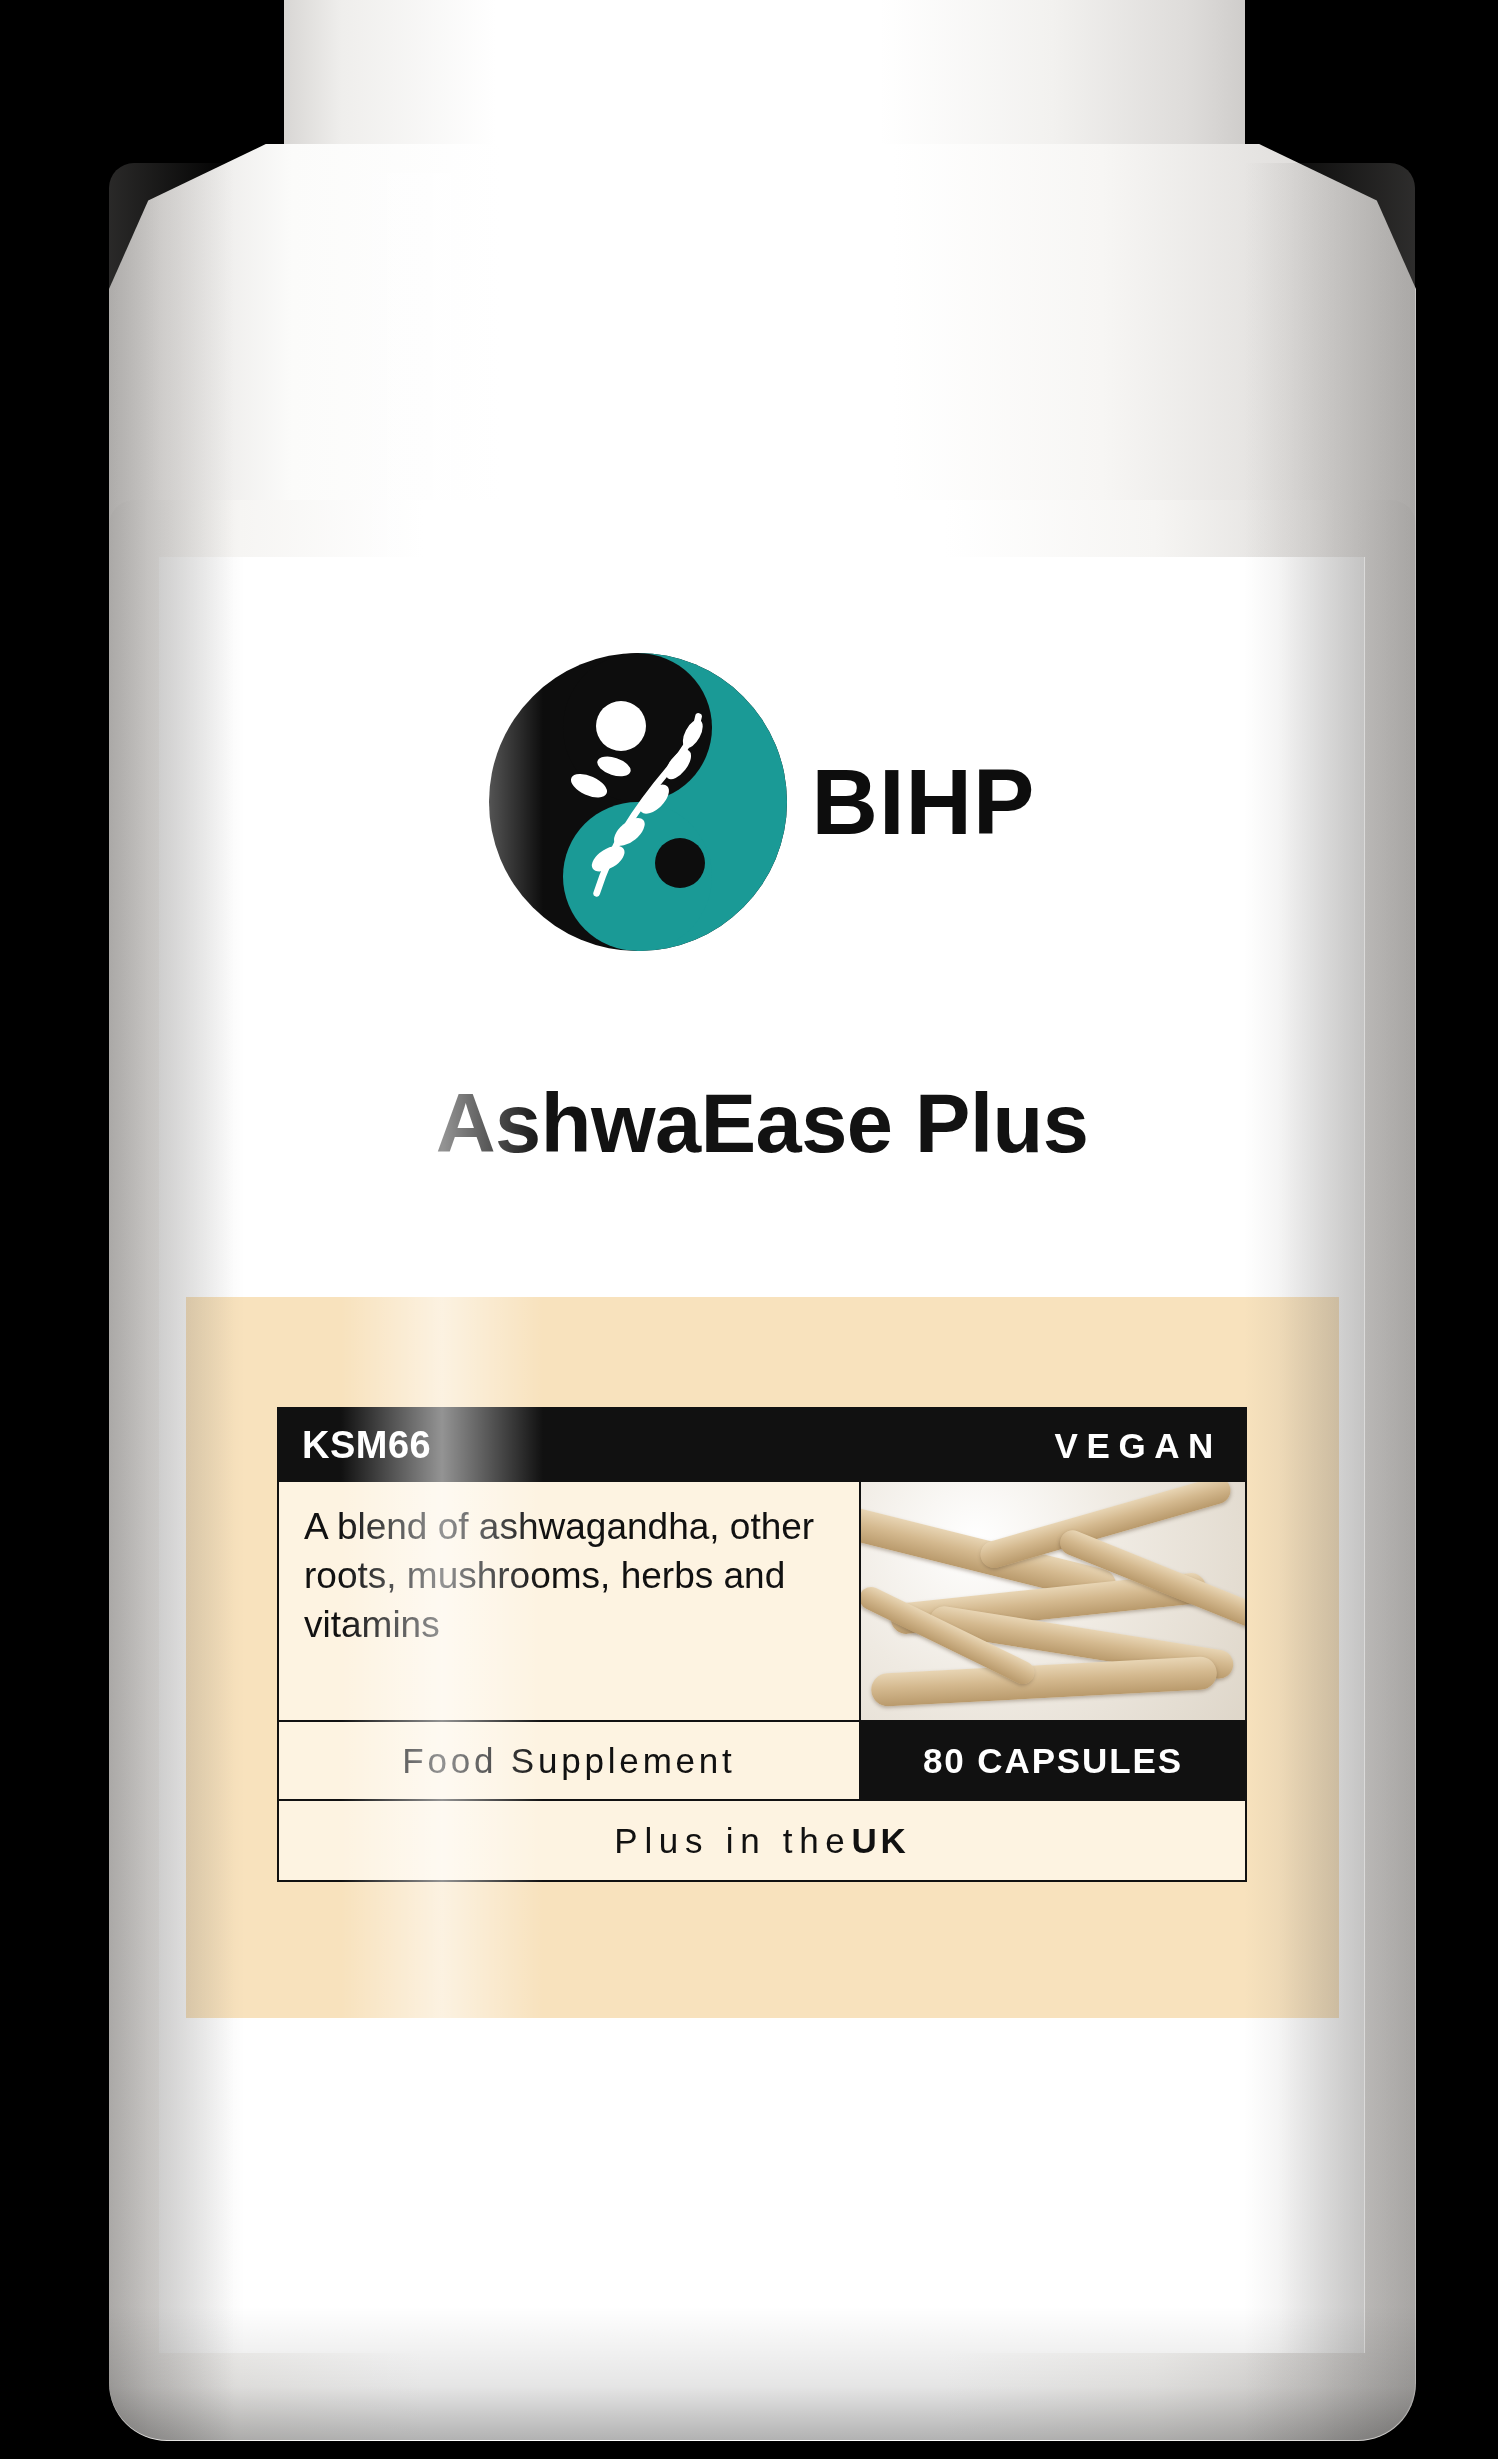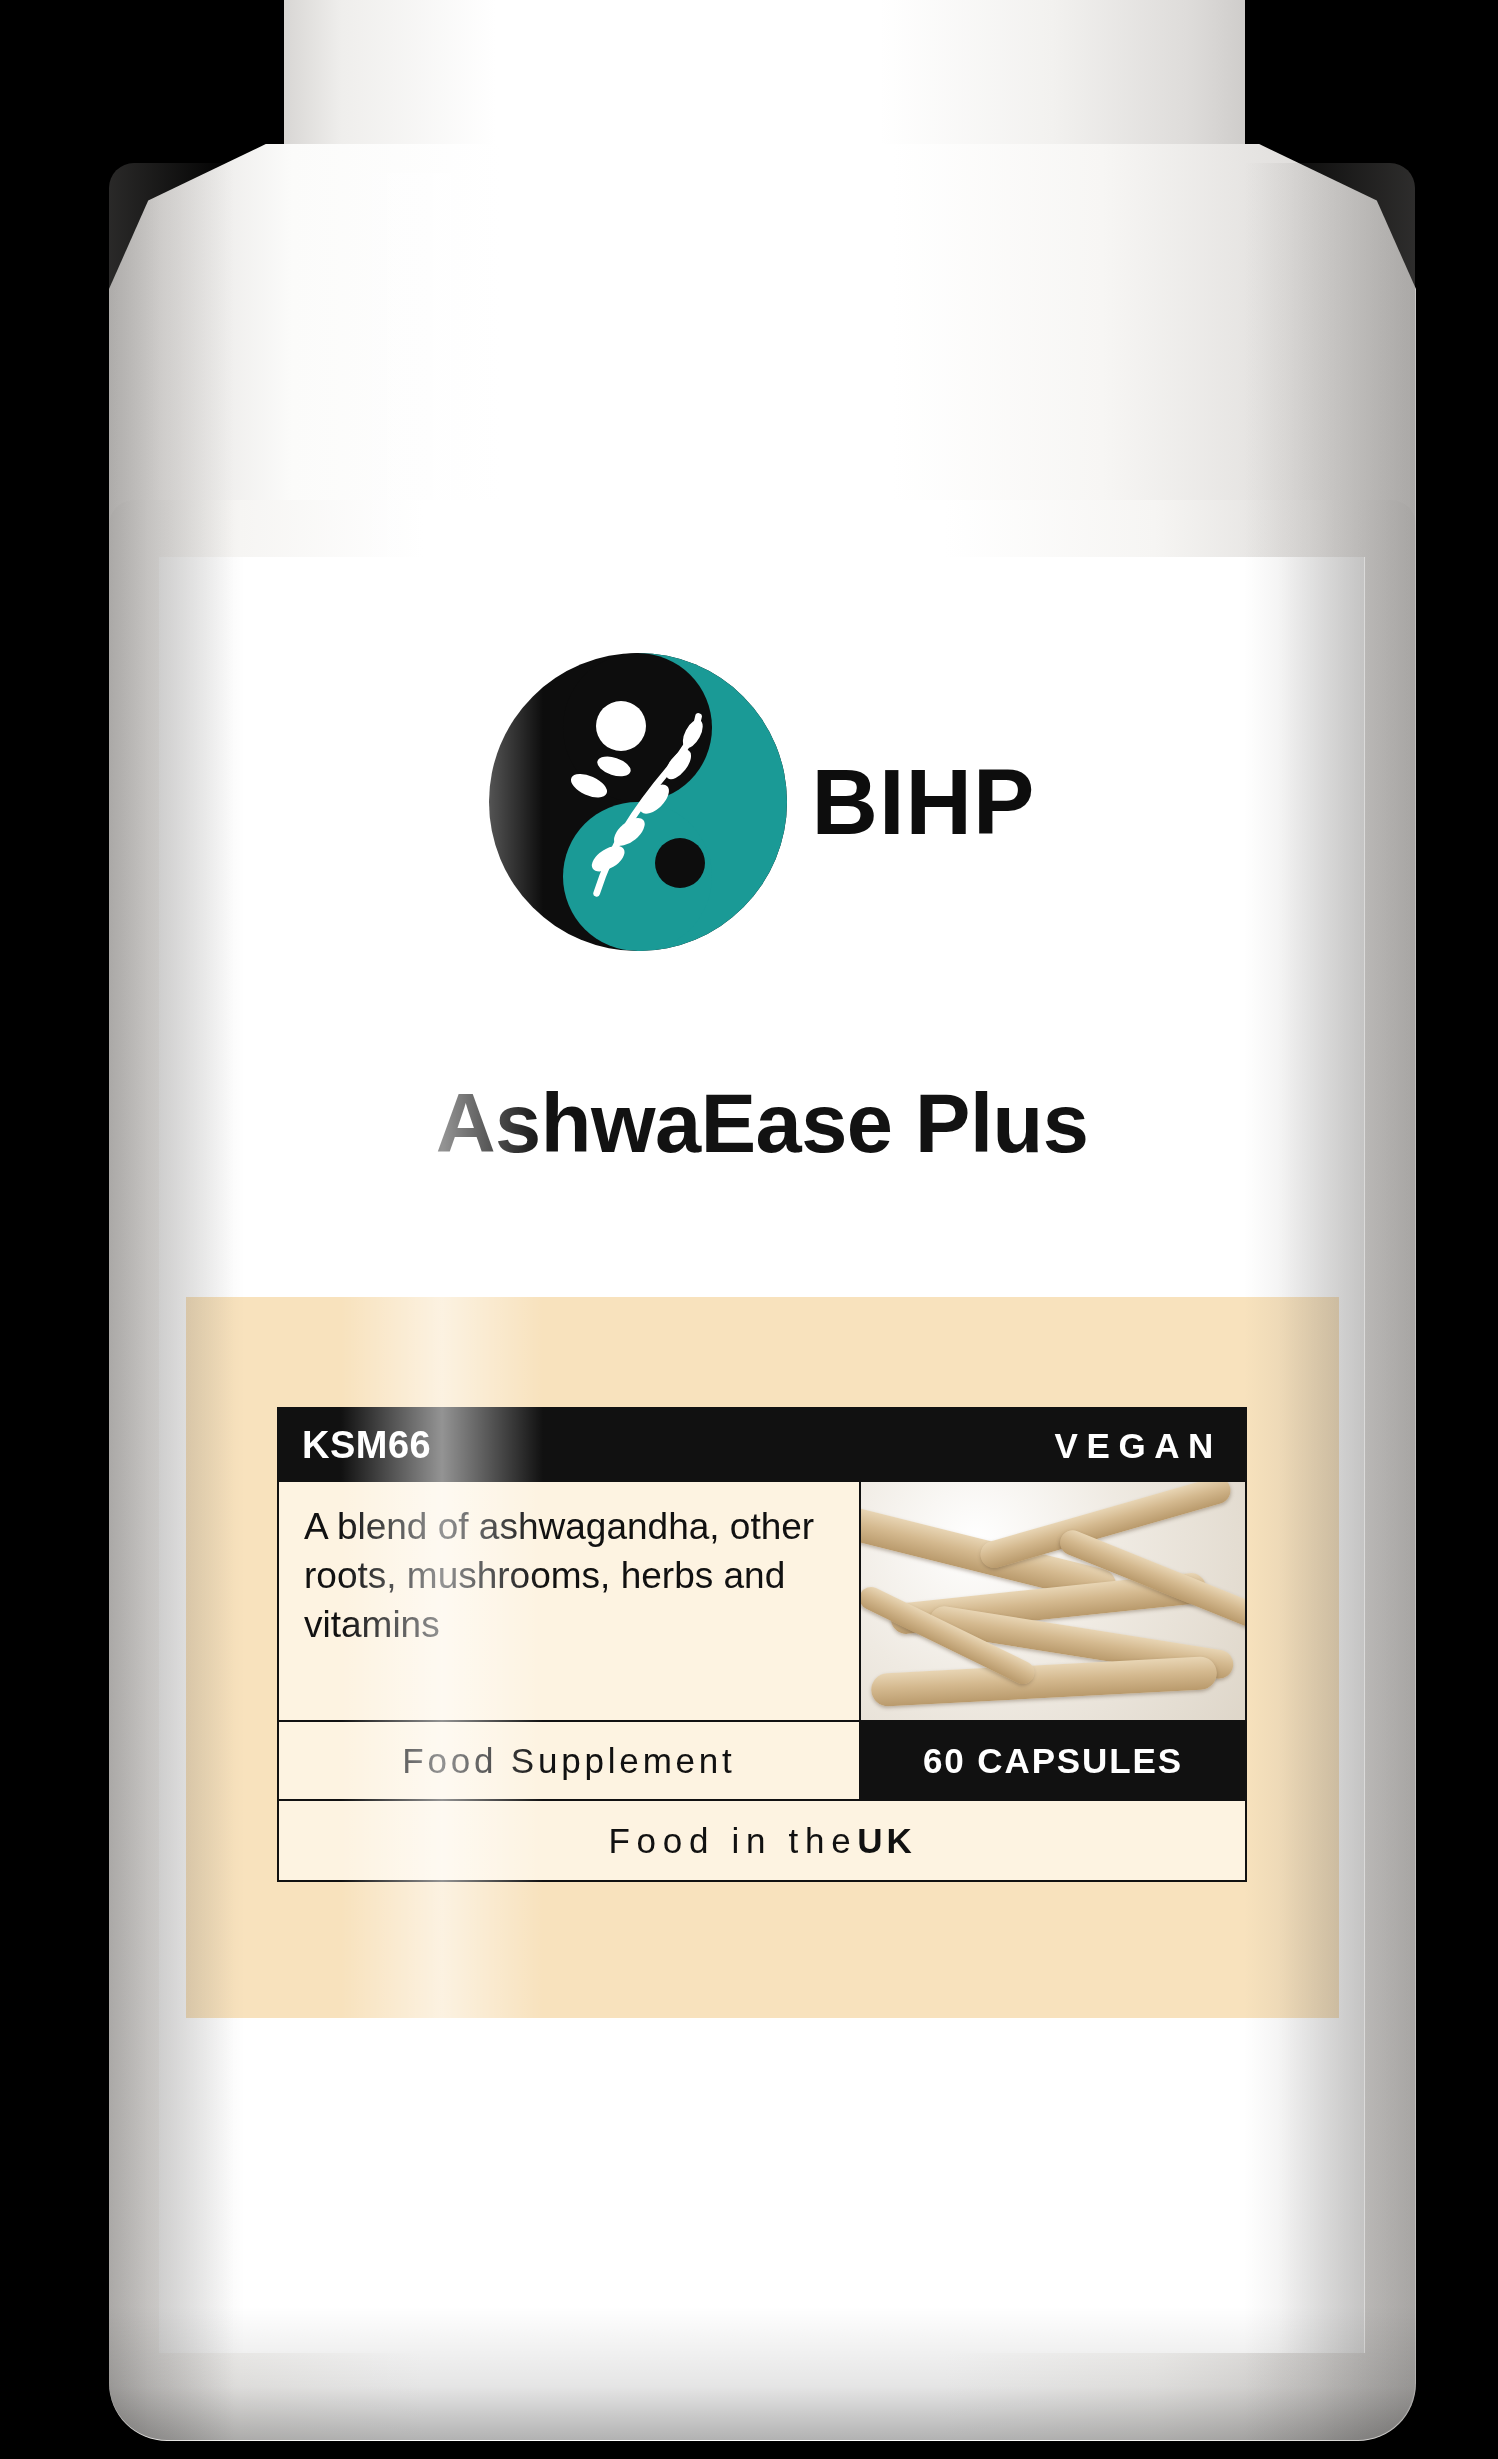"60 CAPSULES" div.capsules { text: 60 -> 80 }
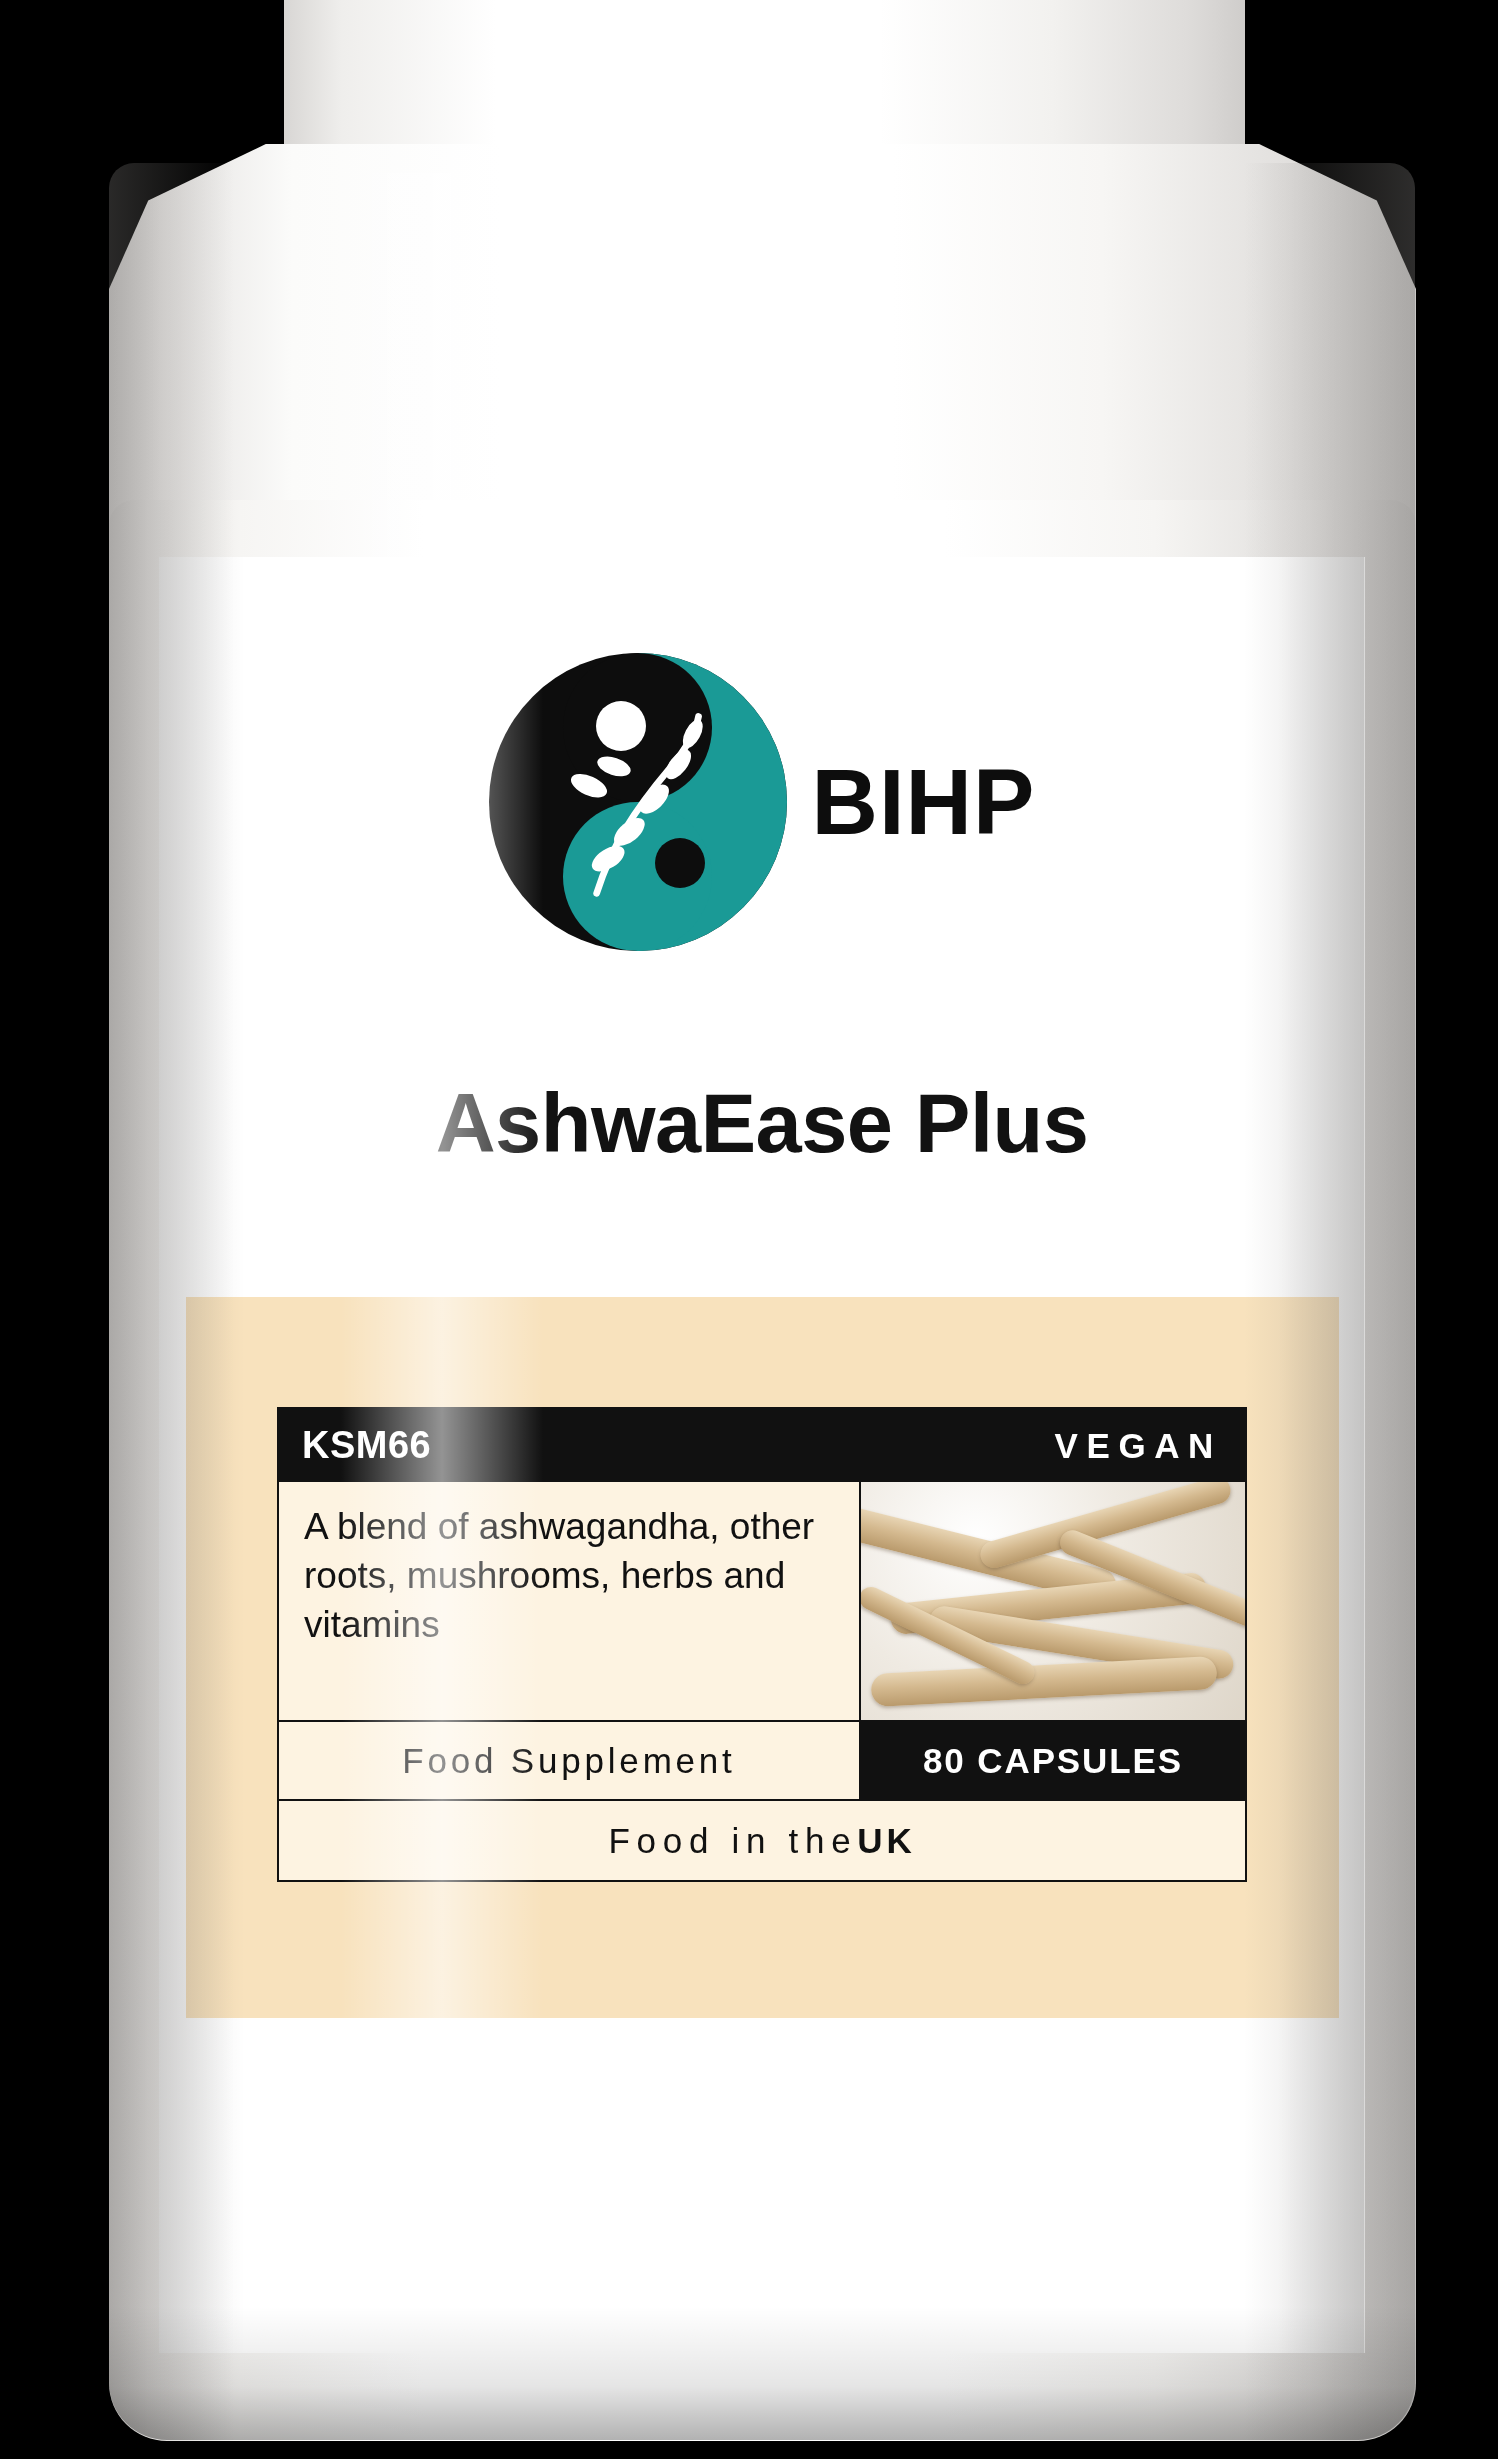"Food in the" span { text: Food -> Plus }
